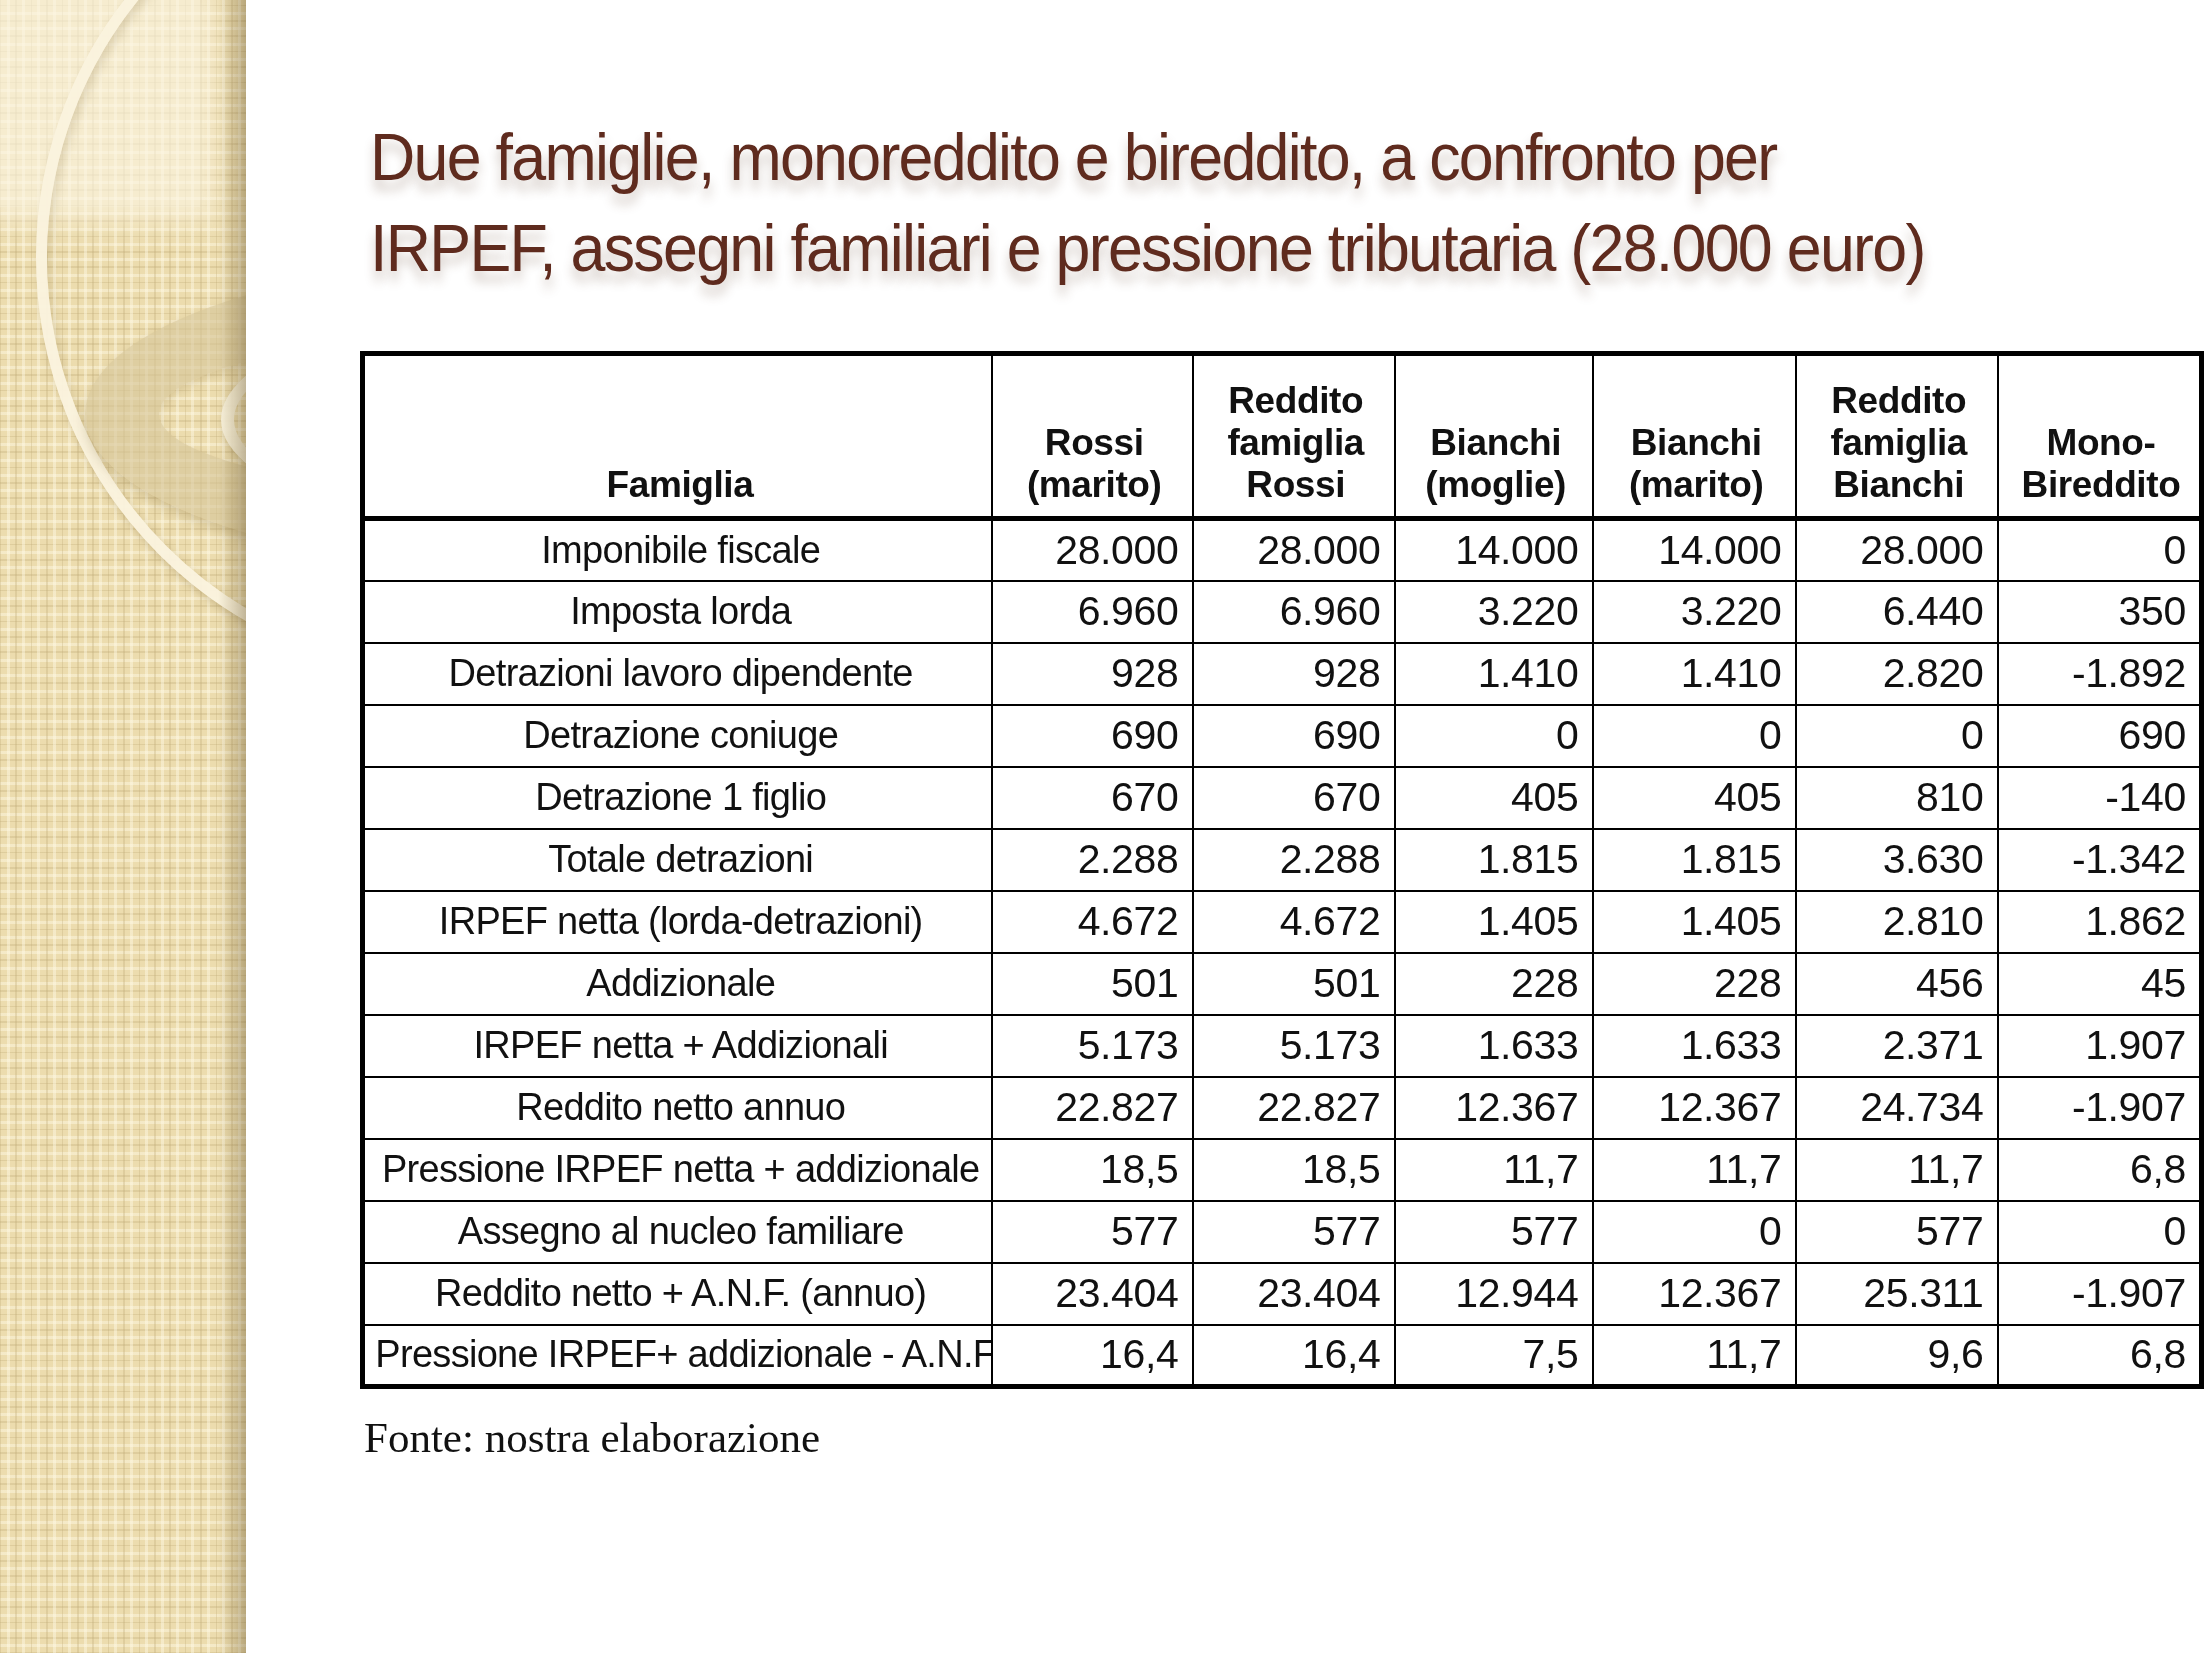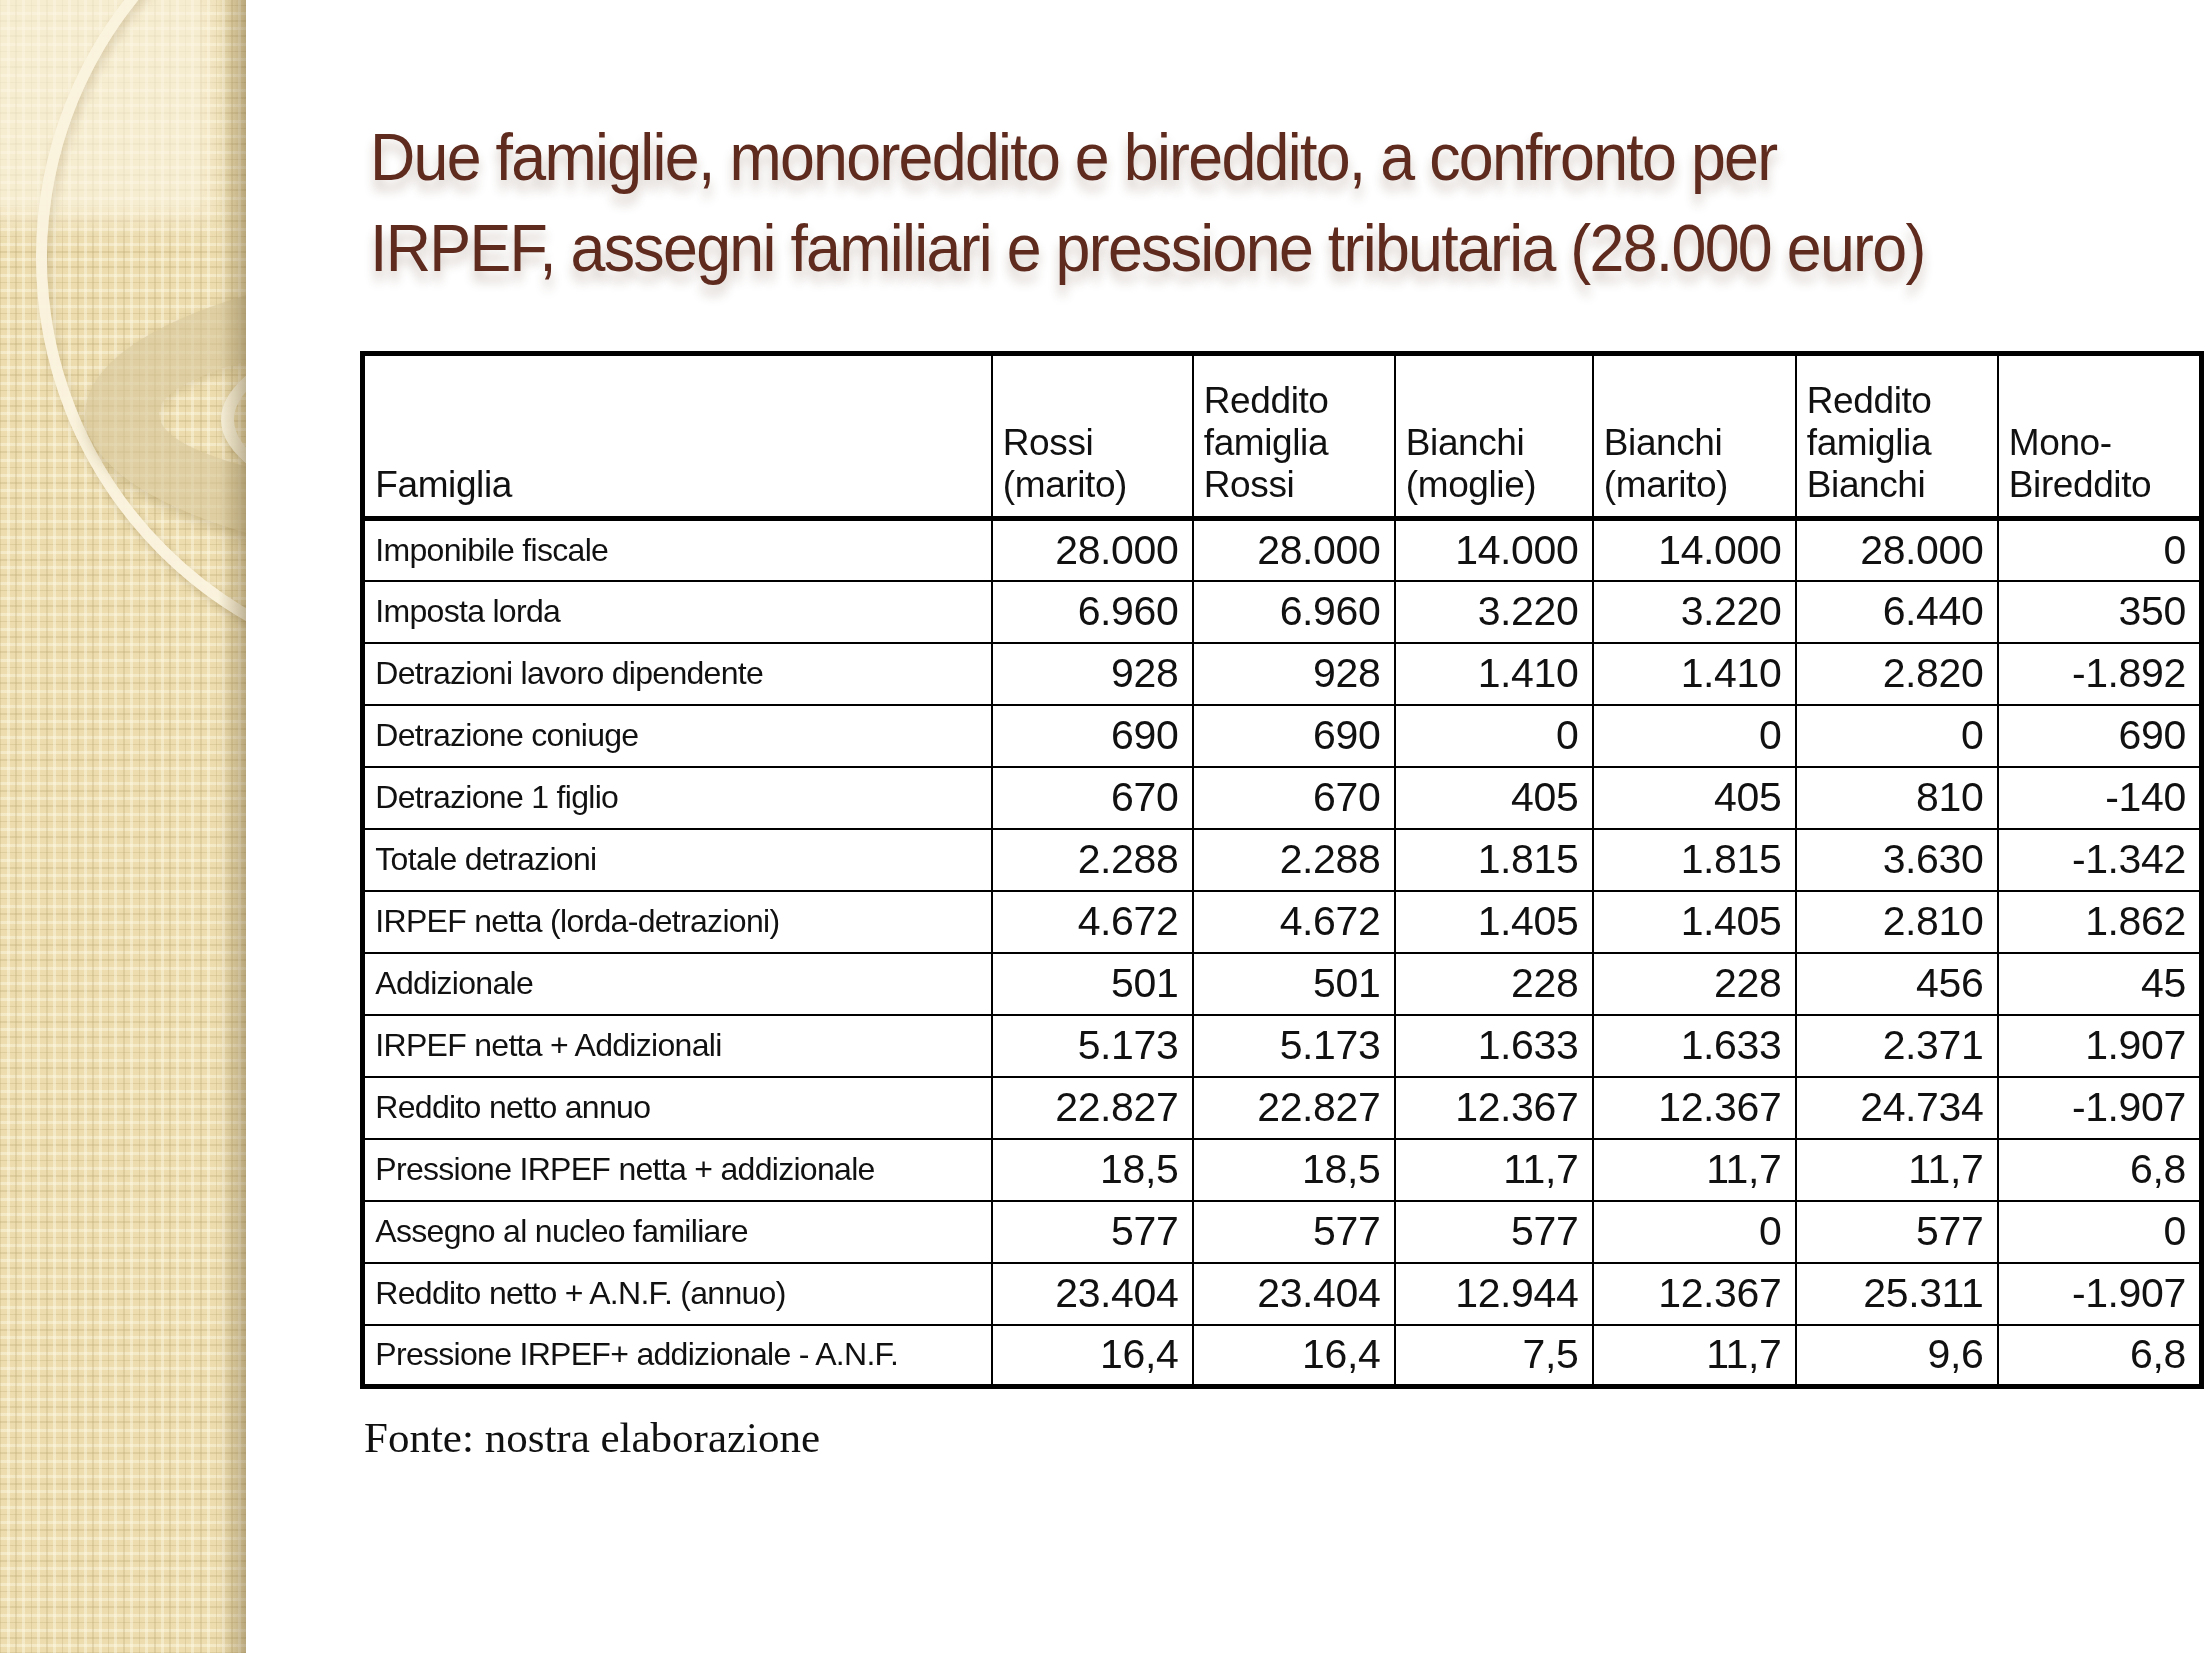"Reddito famiglia Rossi" table.cmp thead th { font-weight: 400 -> 700; text-align: left -> center }
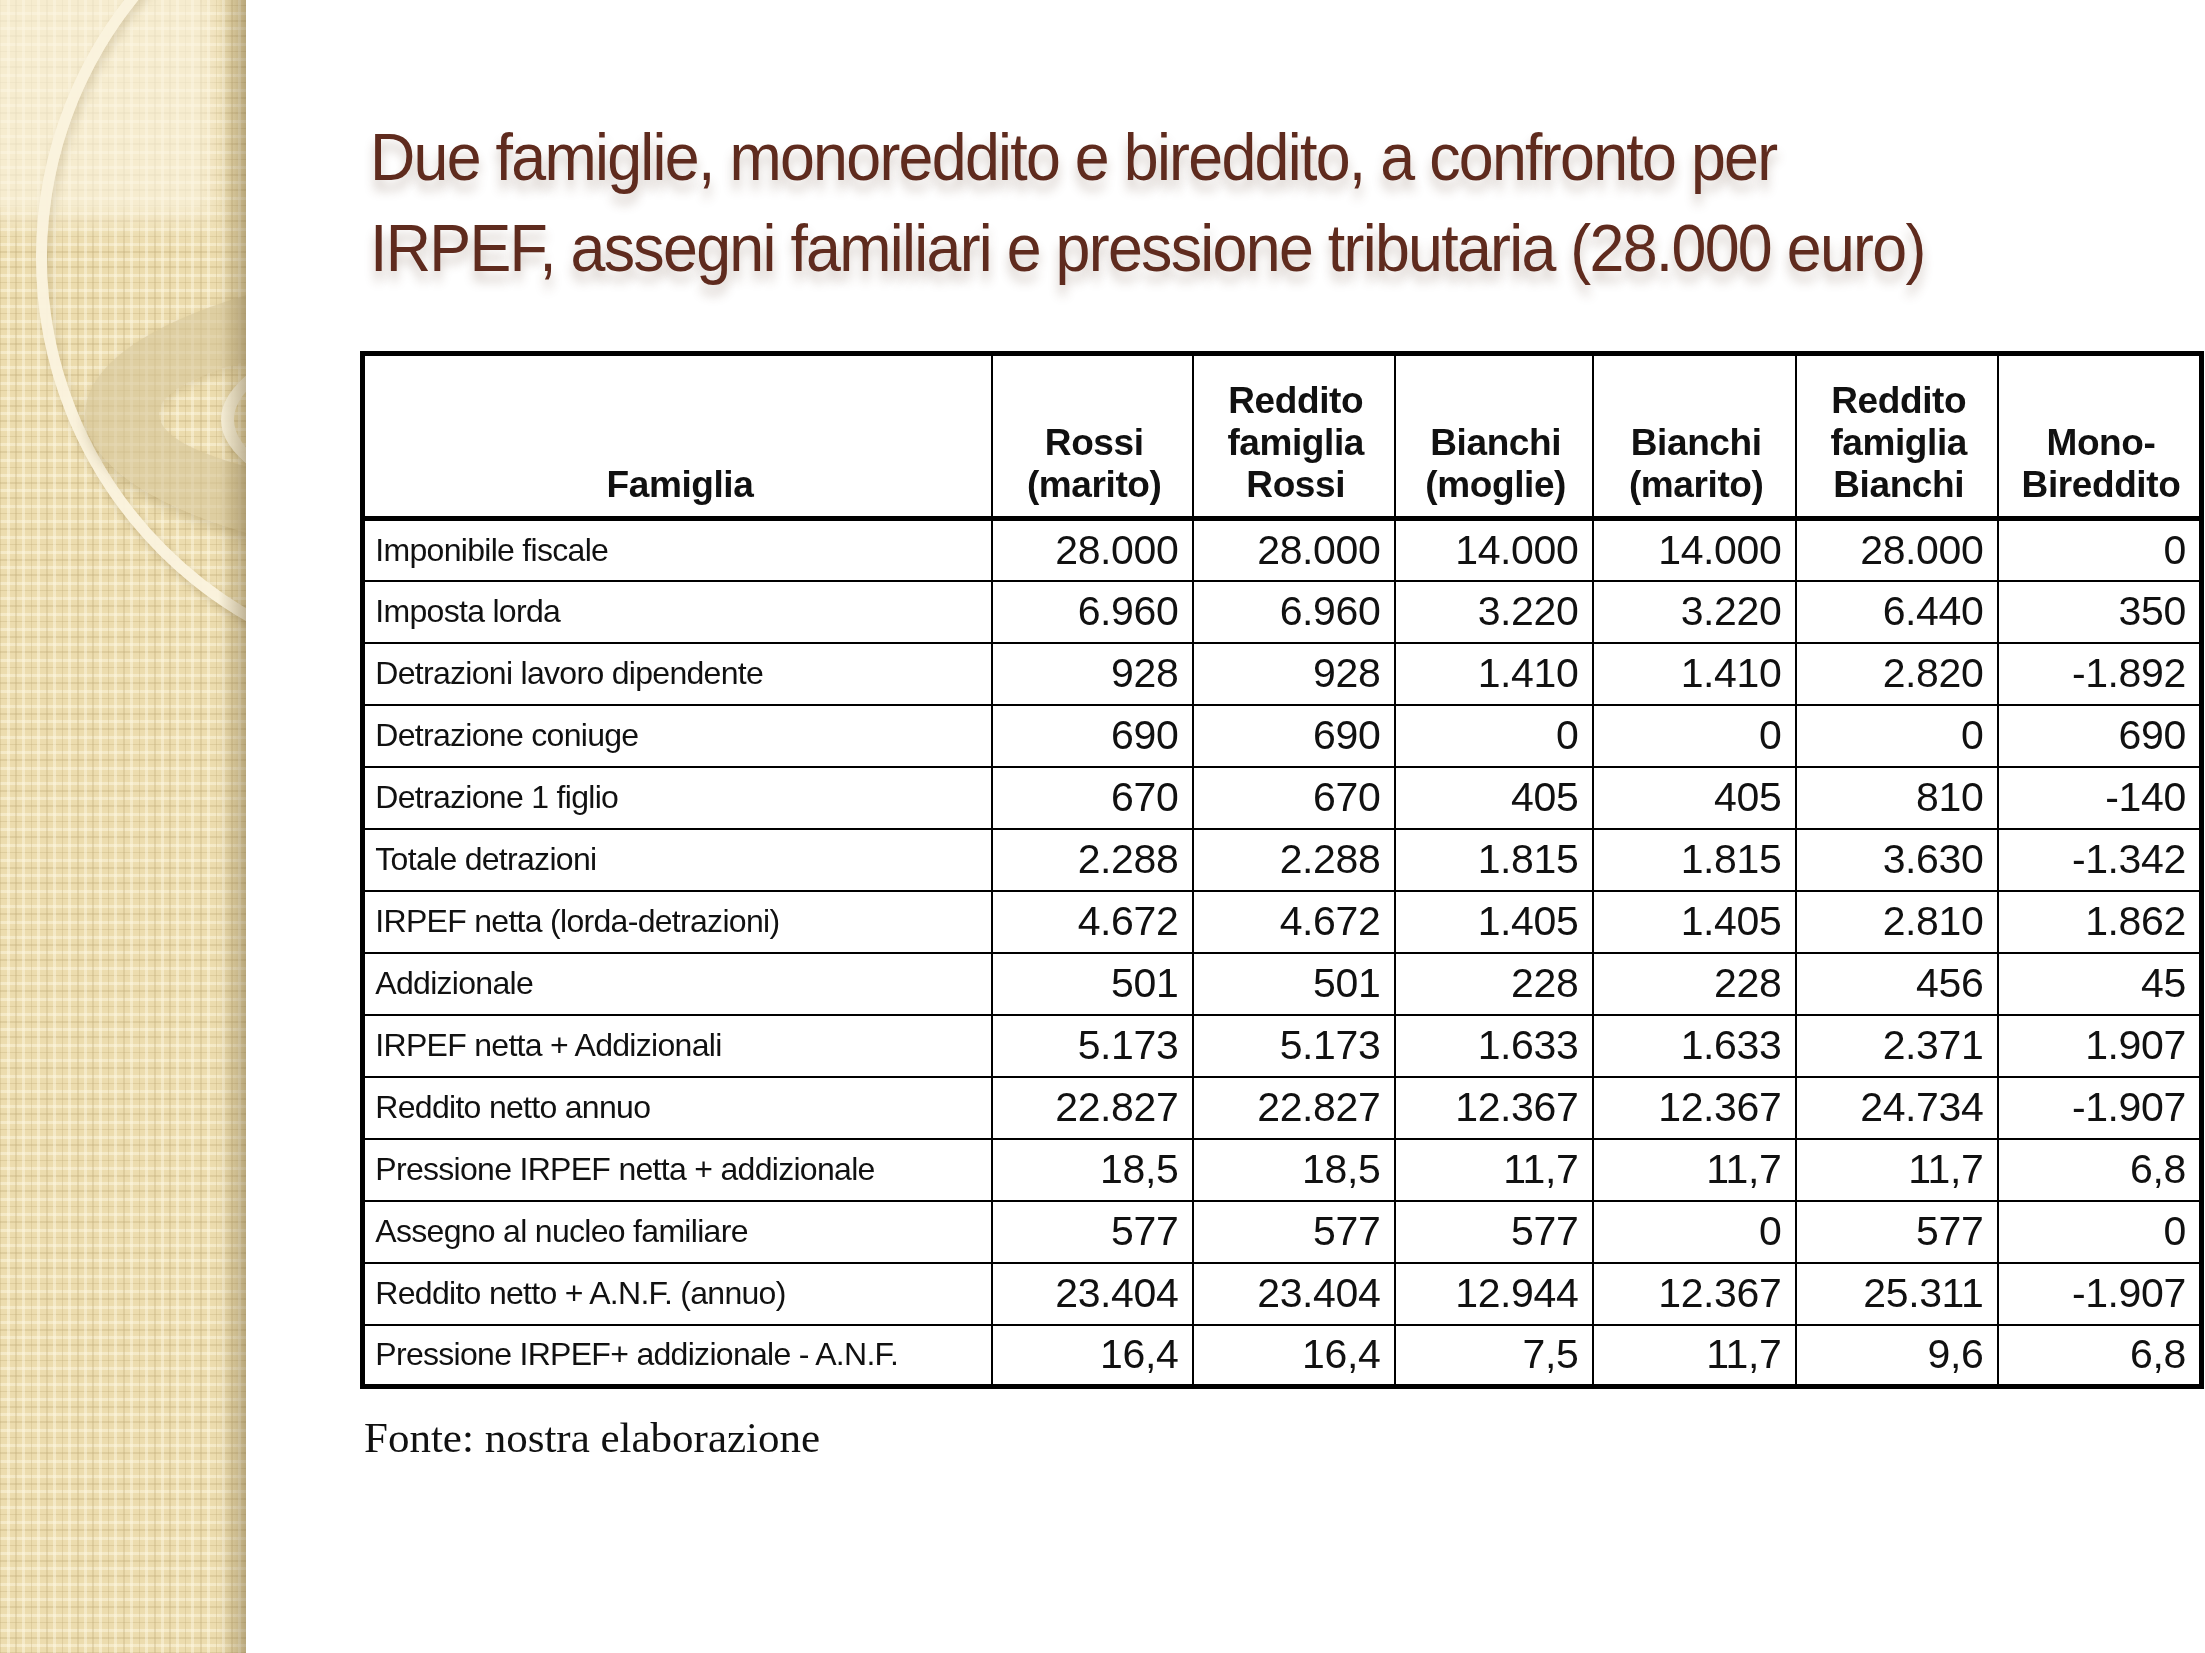"Imponibile fiscale" td.lbl { font-size: 32px -> 38px; text-align: left -> center }
